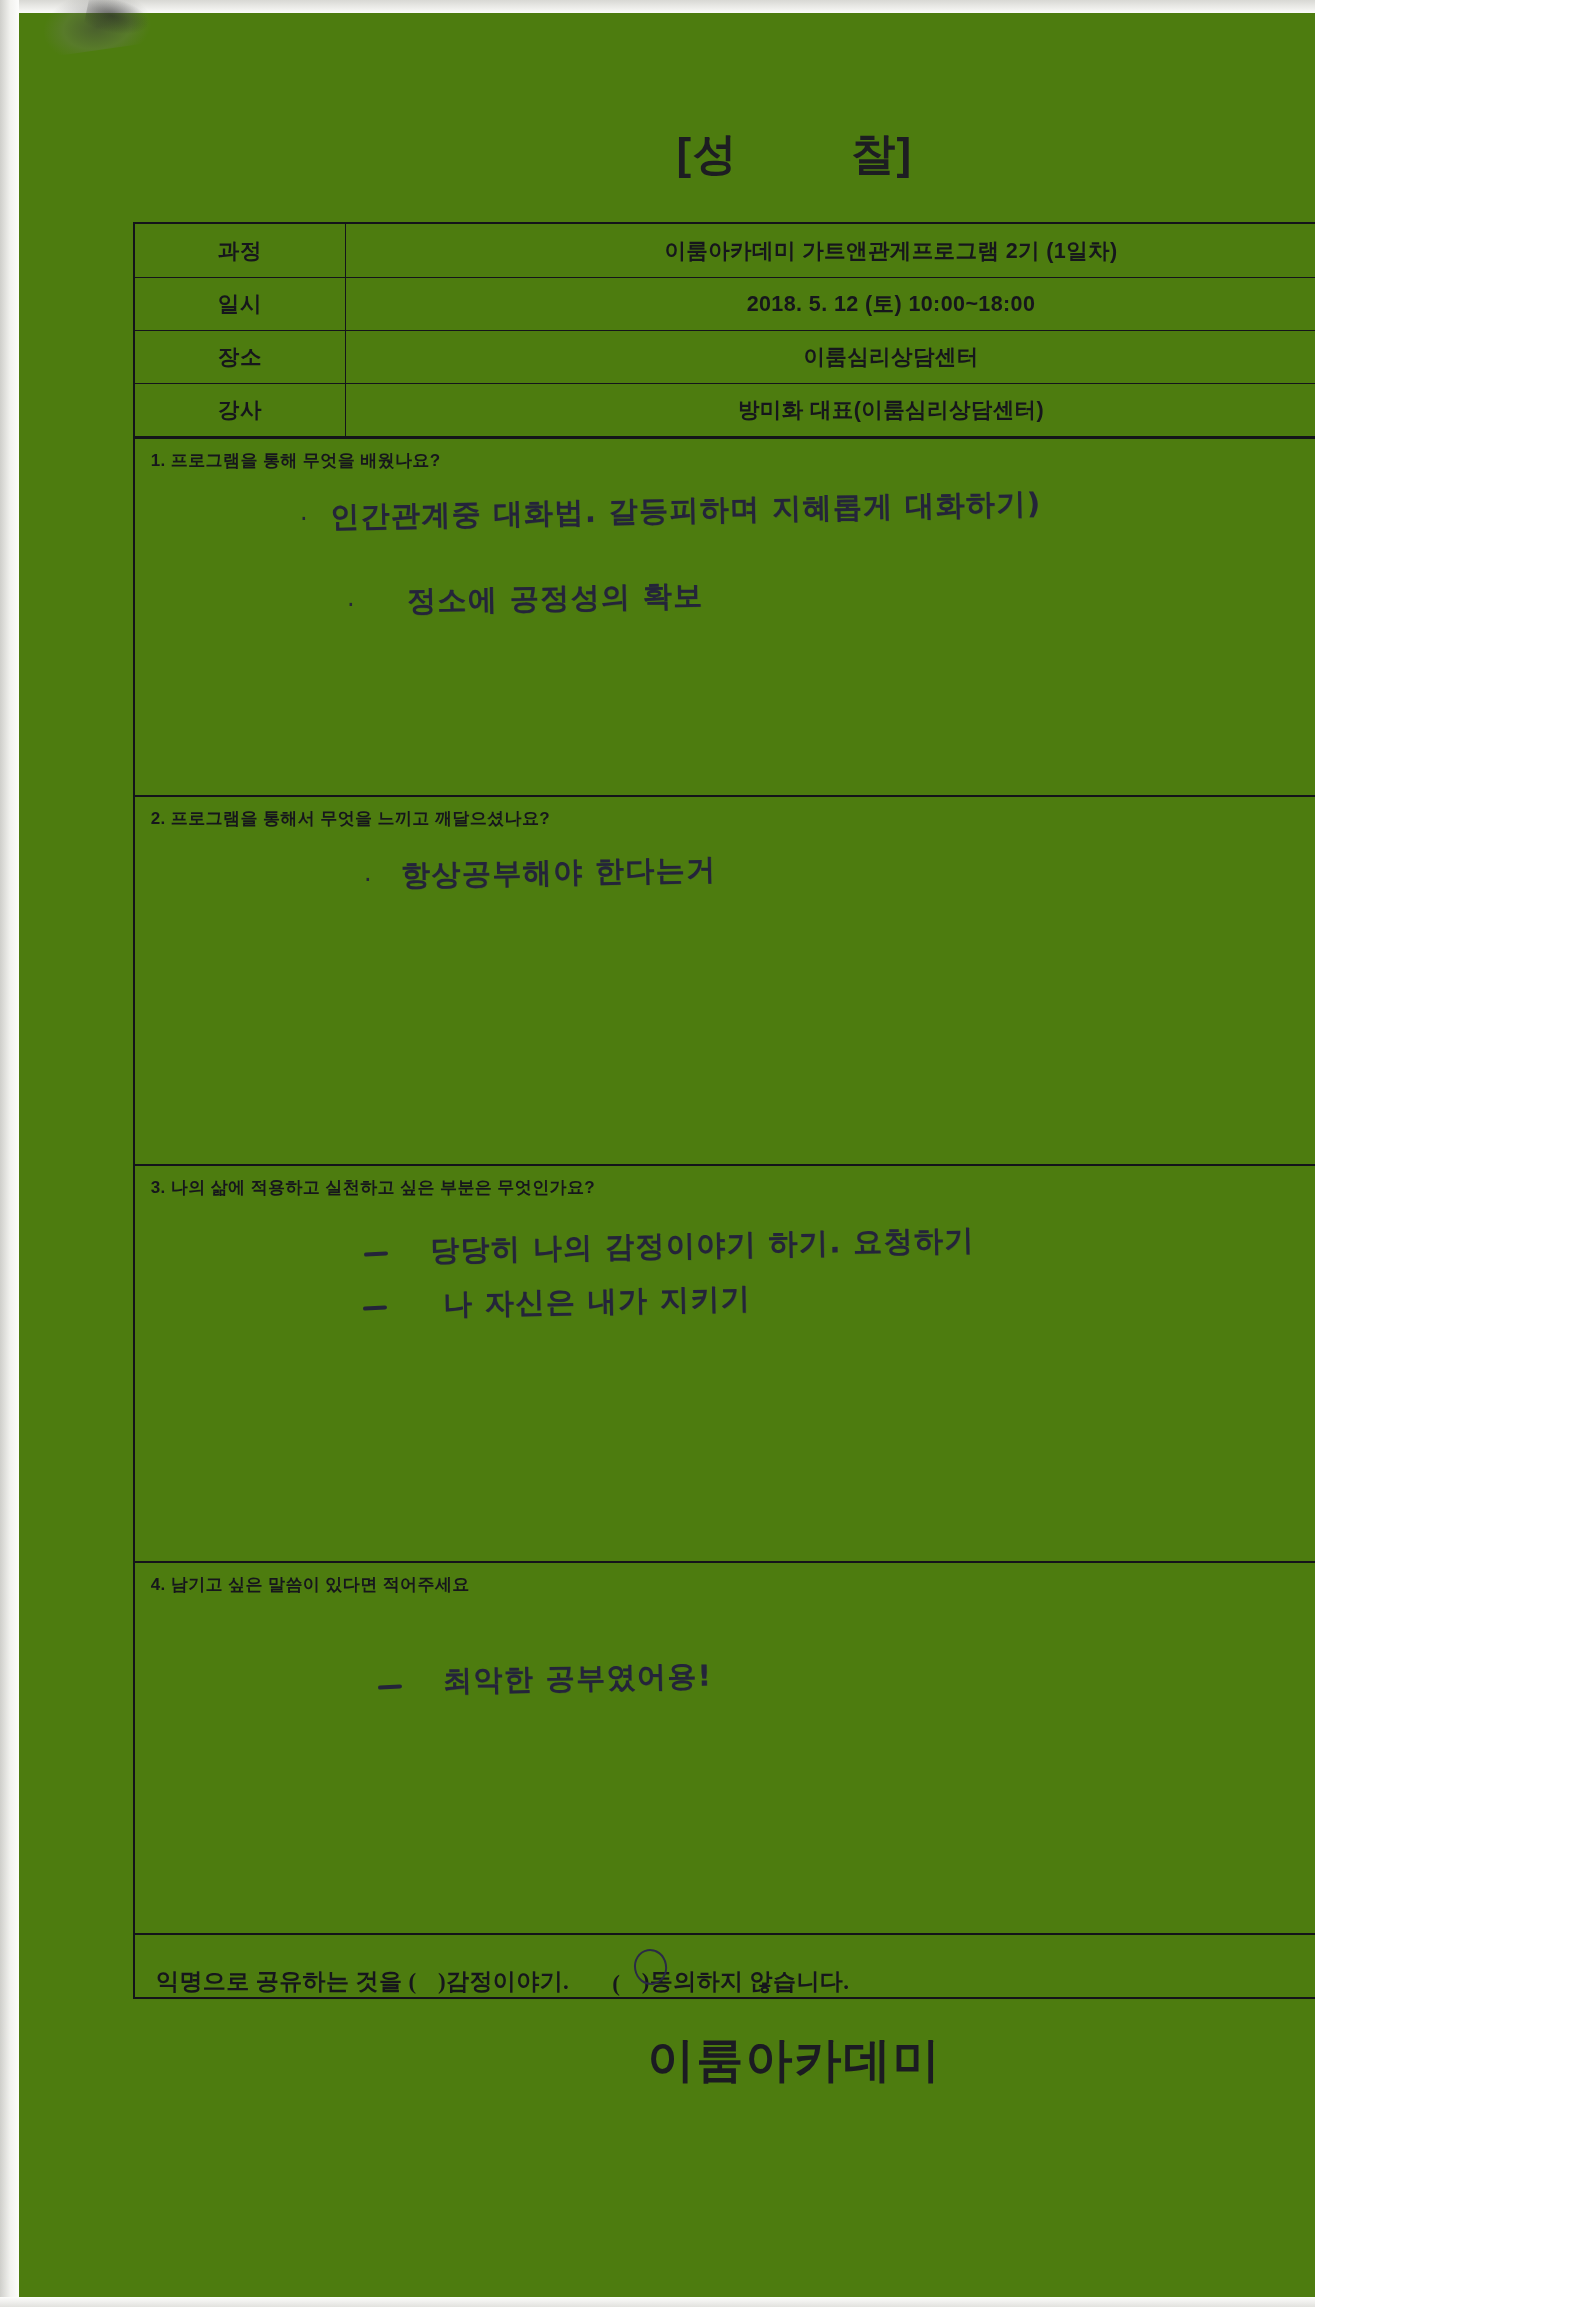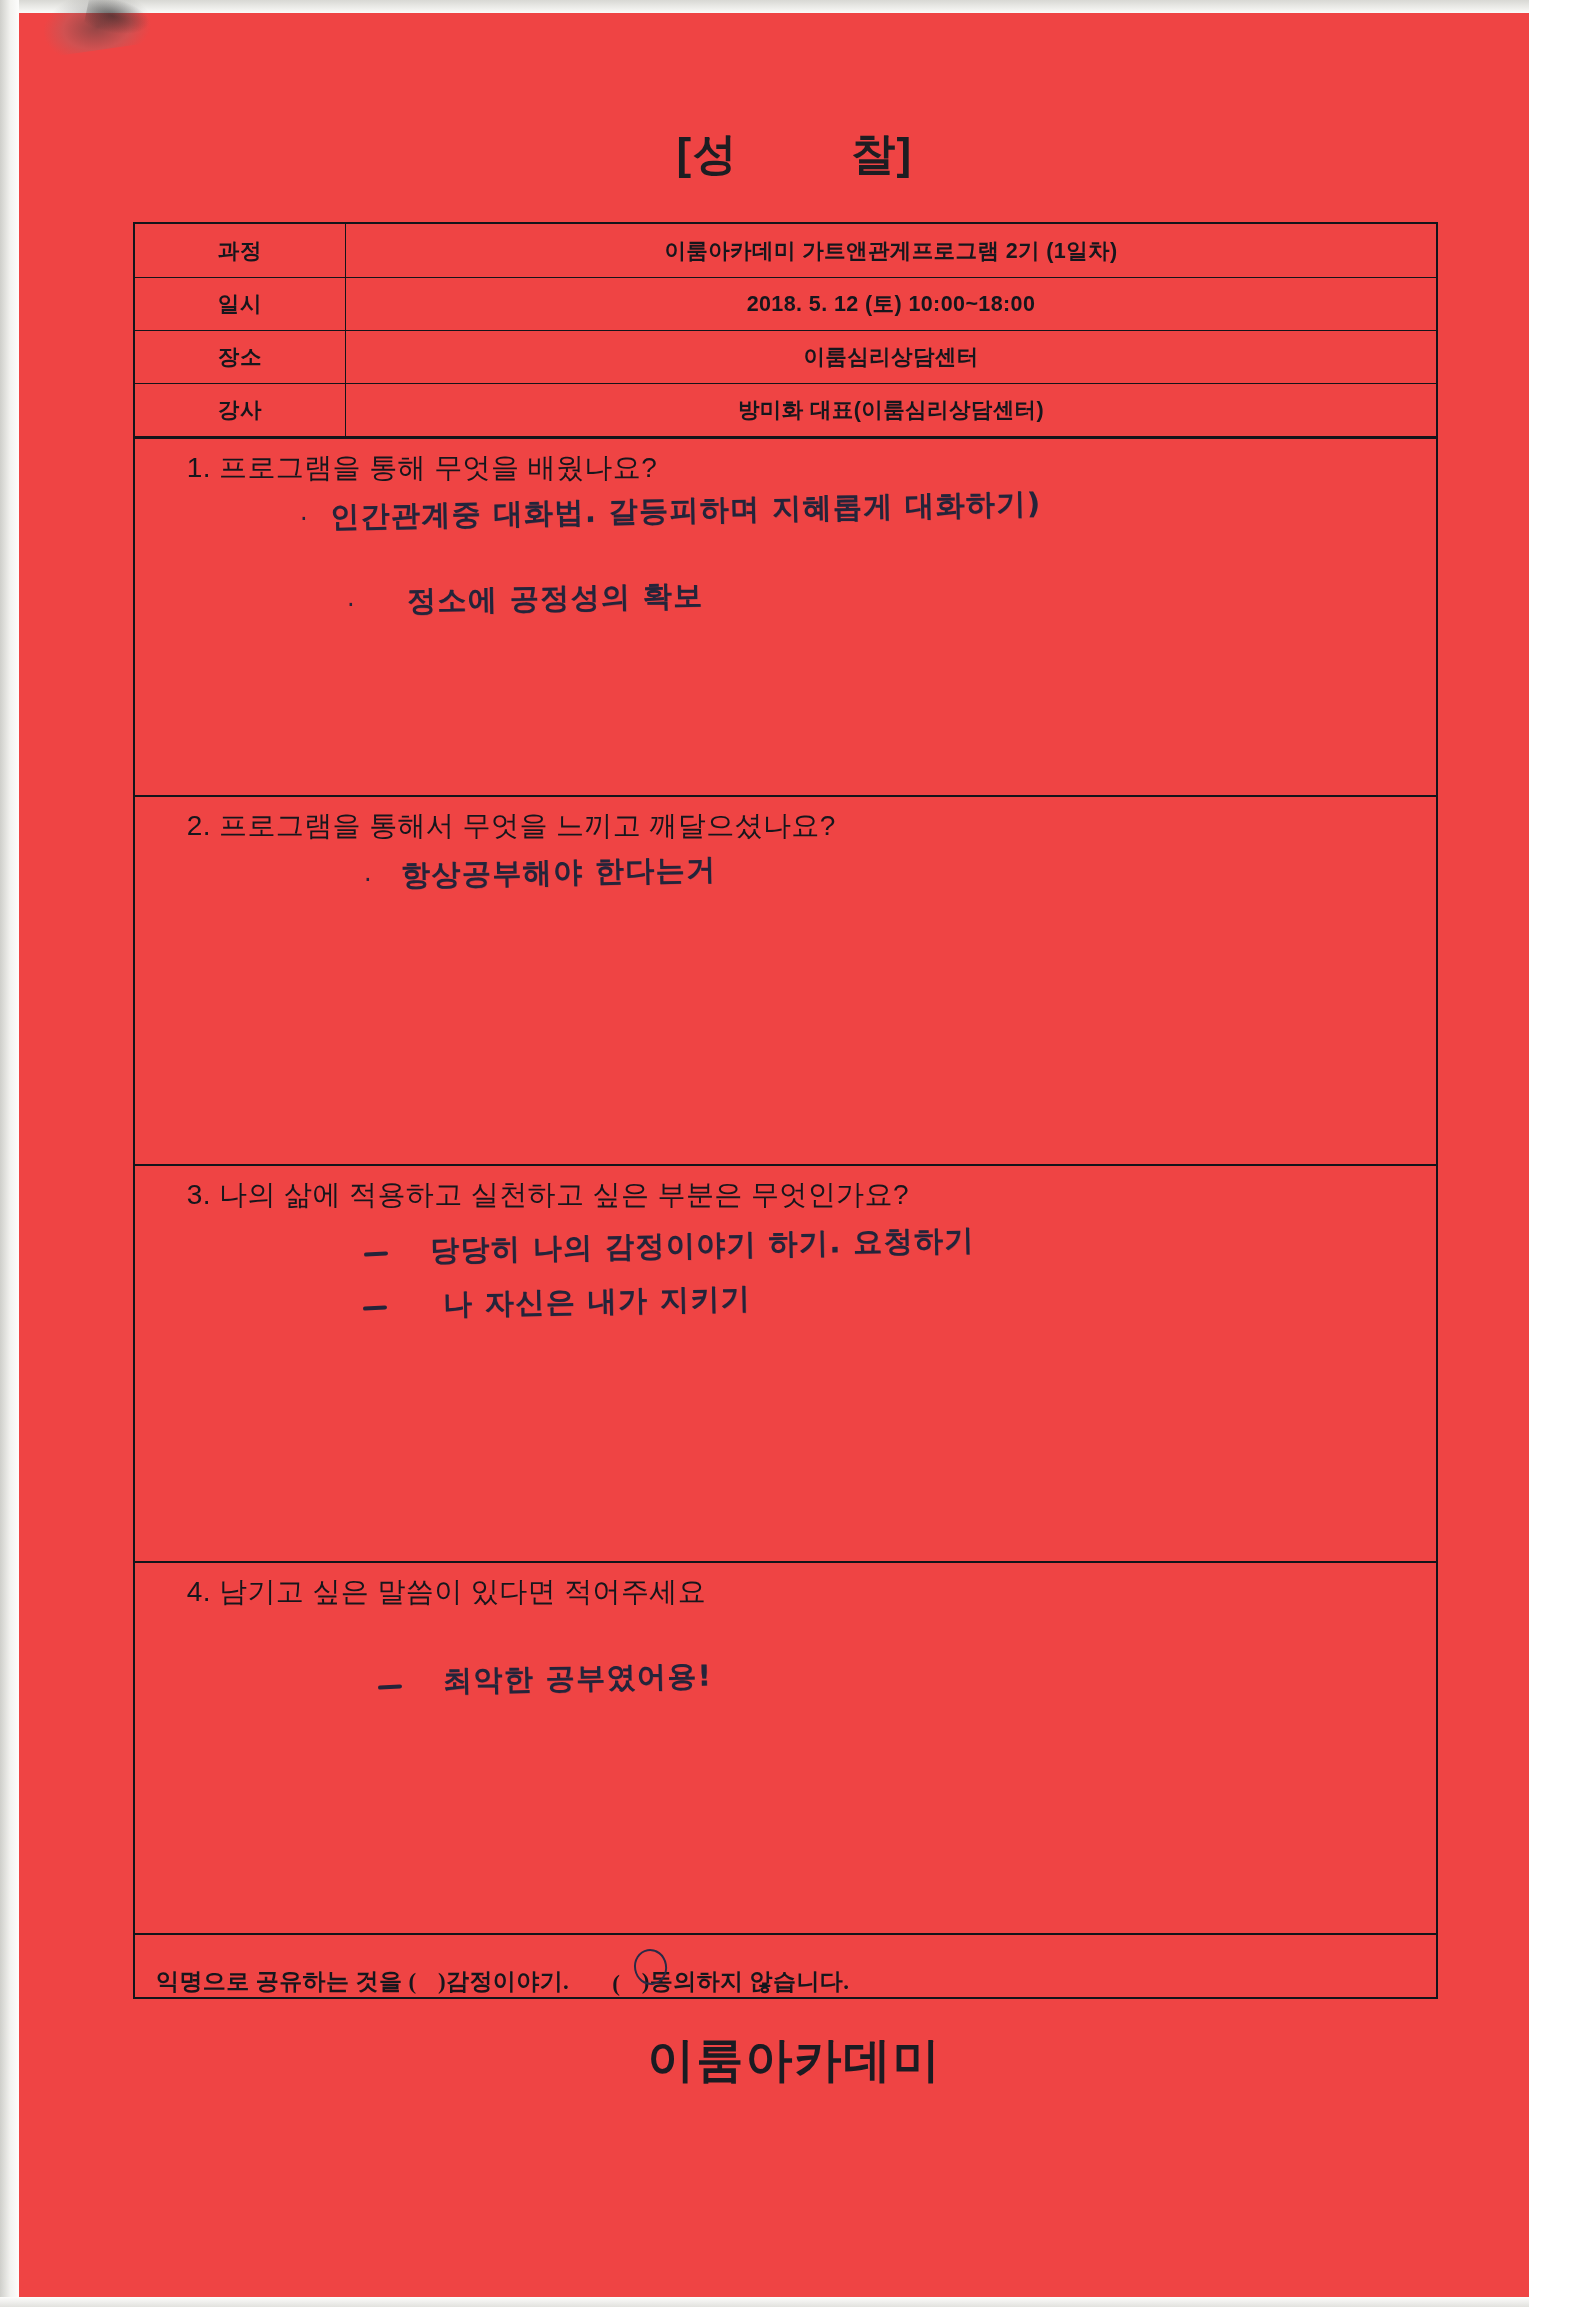"[성 찰]" .page { background: #ef4444 -> #4d7c0f; width: 1529px -> 1315px }
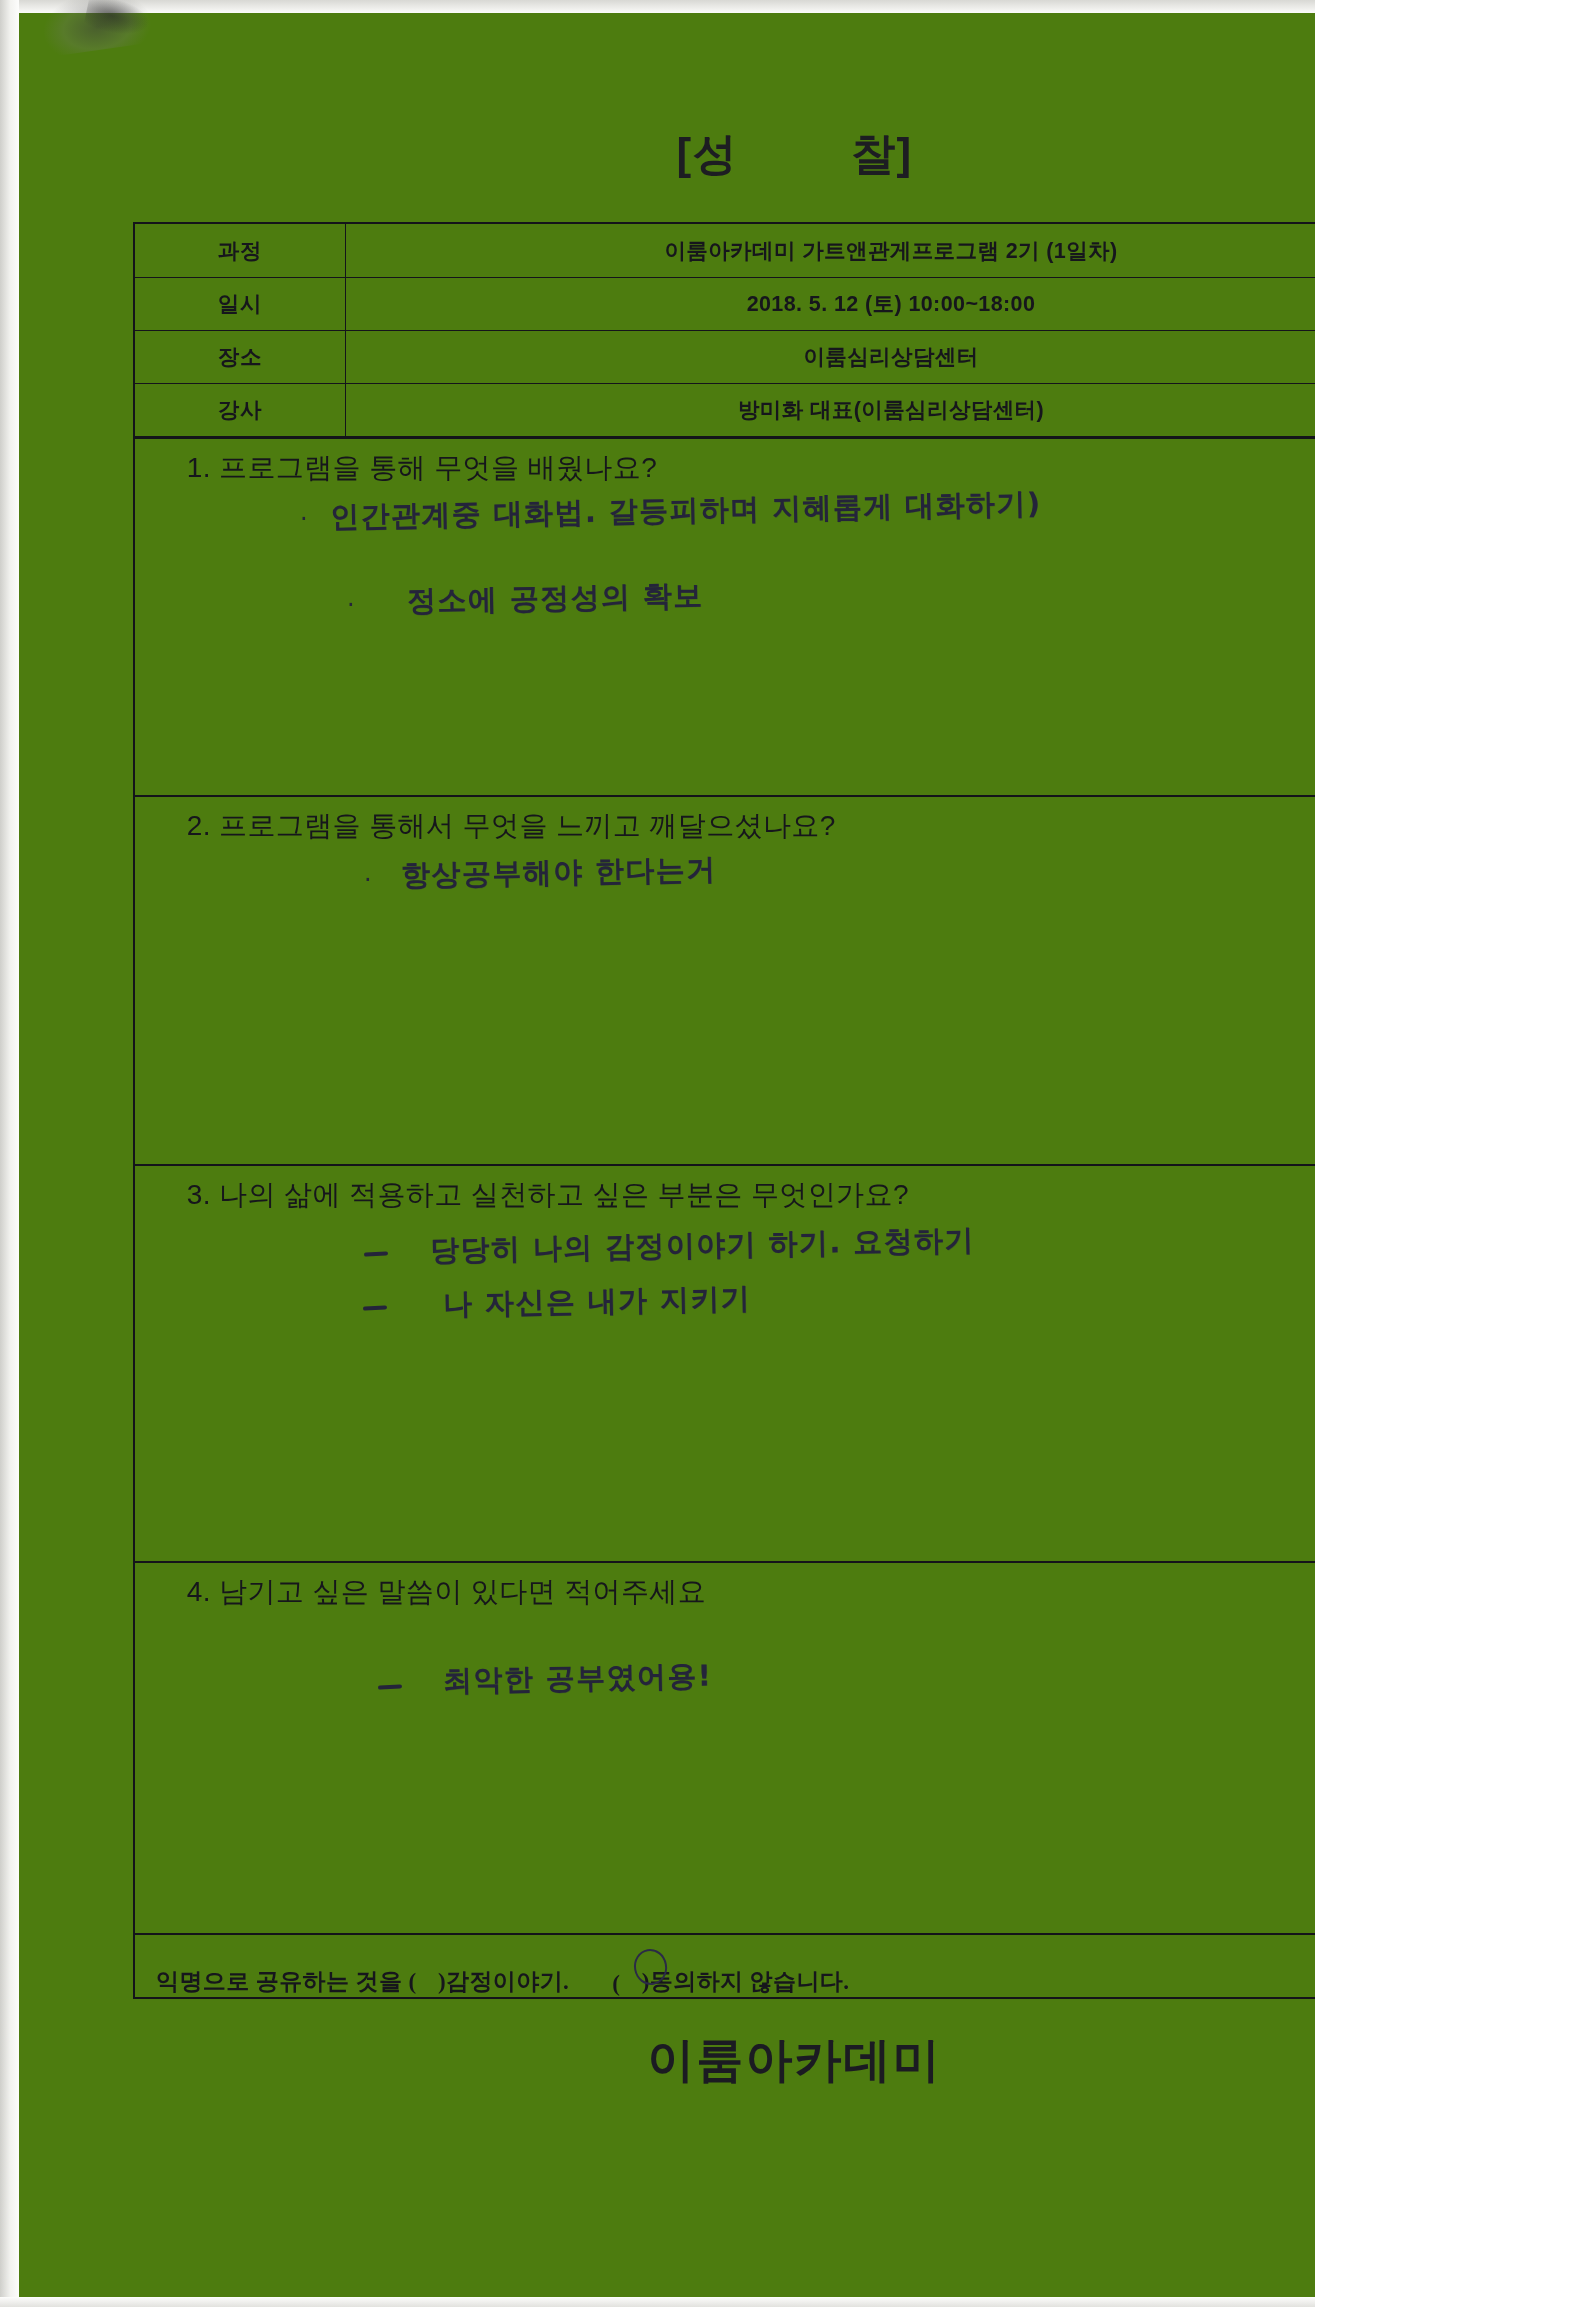"1. 프로그램을 통해 무엇을 배웠나요?" .qblock .qtext { font-size: 28px -> 17px; font-weight: normal -> bold; margin-left: 36px -> none }
